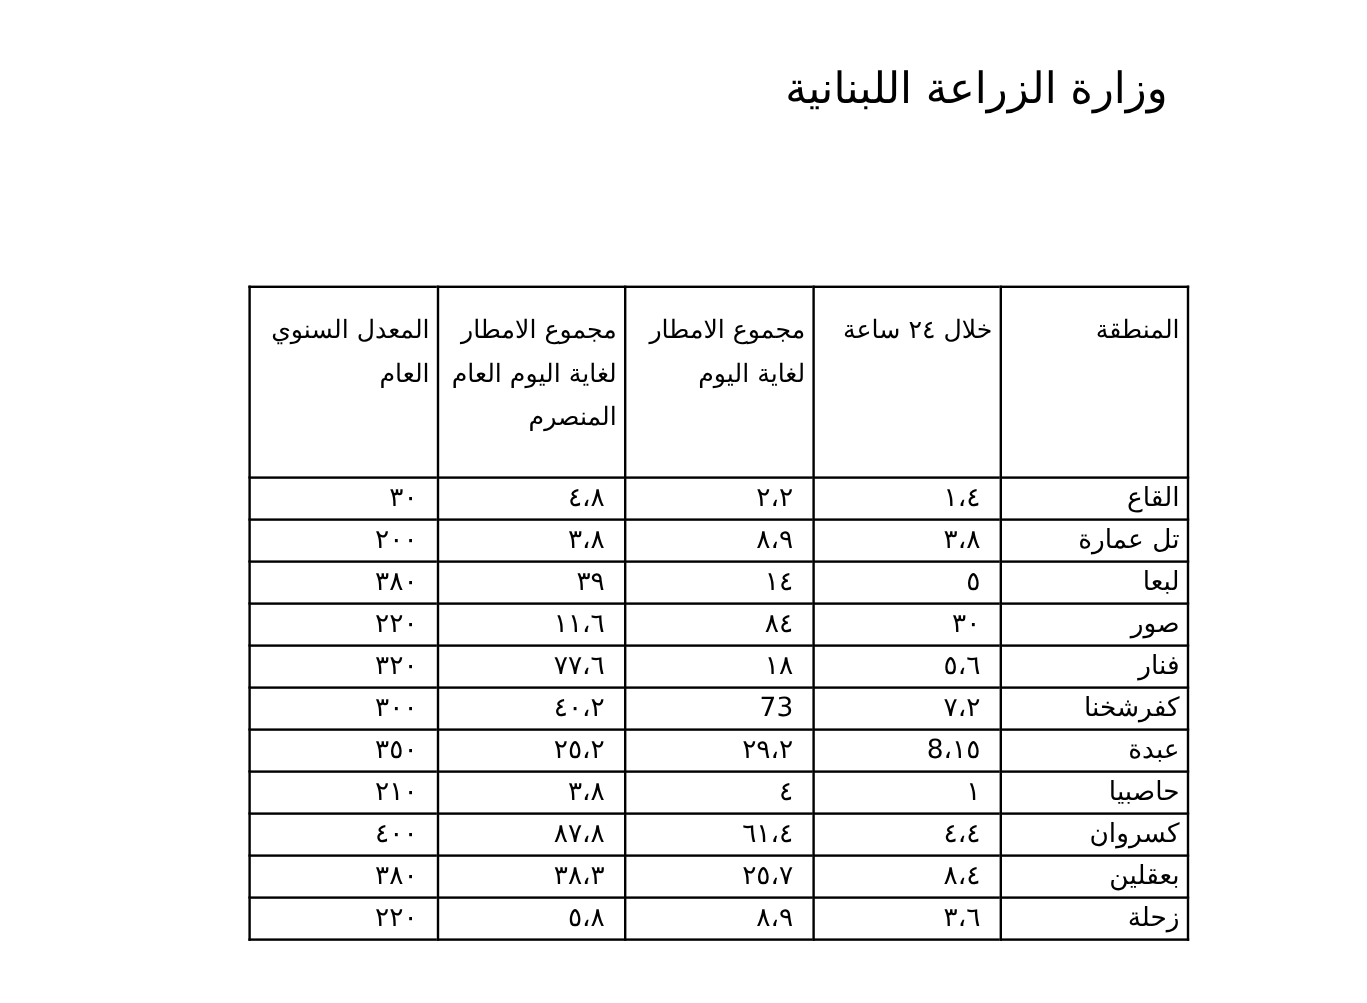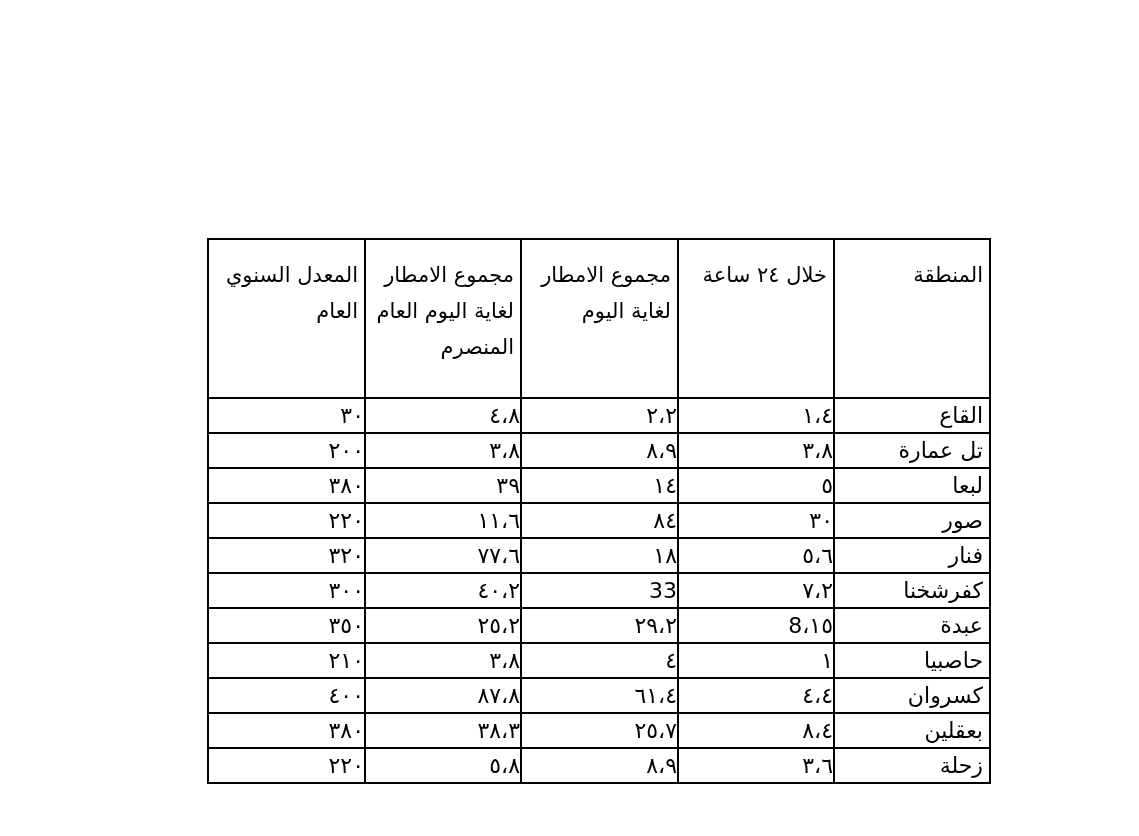"وزارة الزراعة اللبنانية" div.t2 { html: none -> <div>وزارة الزراعة اللبنانية</div> }
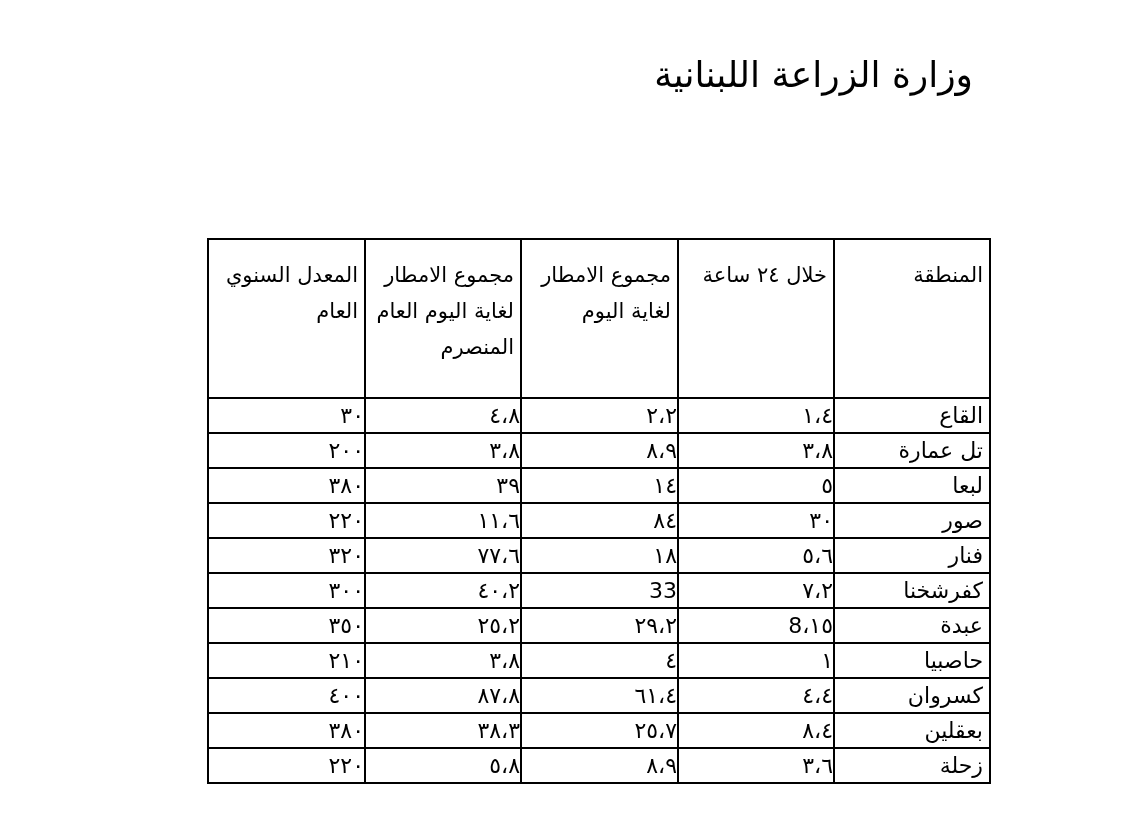"٣٠" table.rain td.num { padding-right: 0 -> 16px }
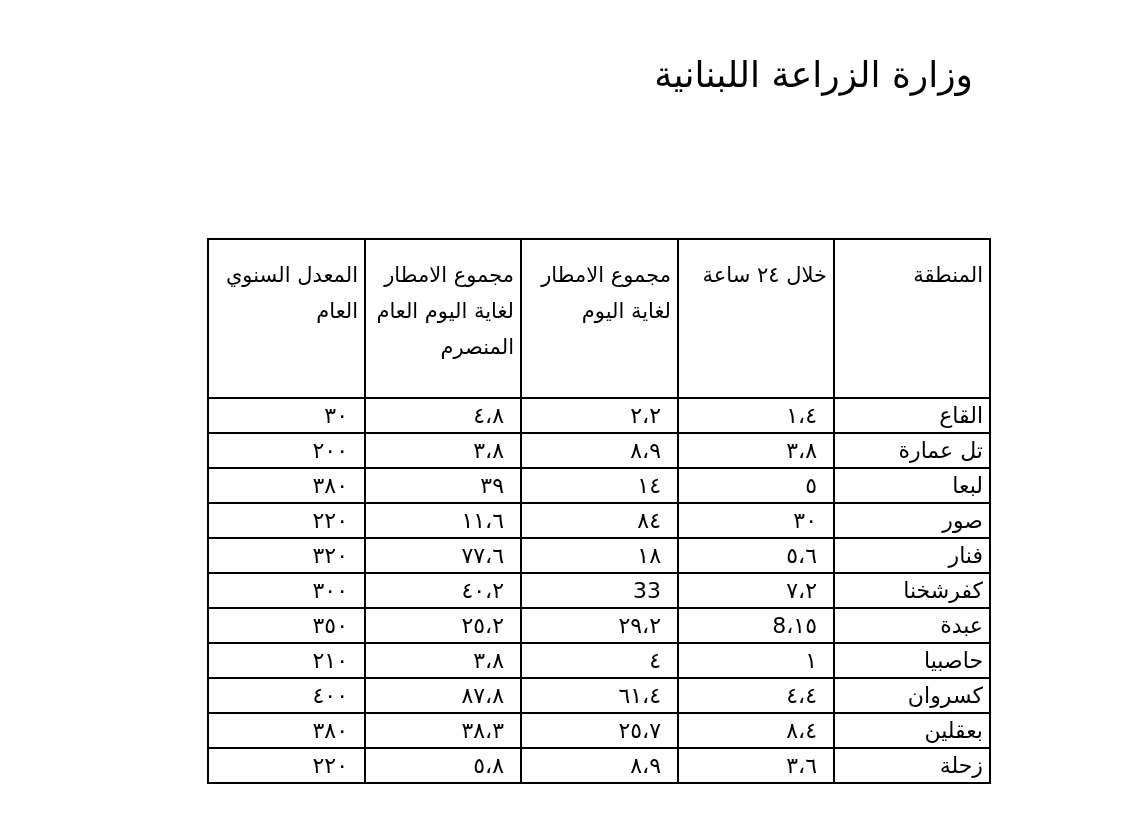"33" td.num { text: 33 -> 73 }
